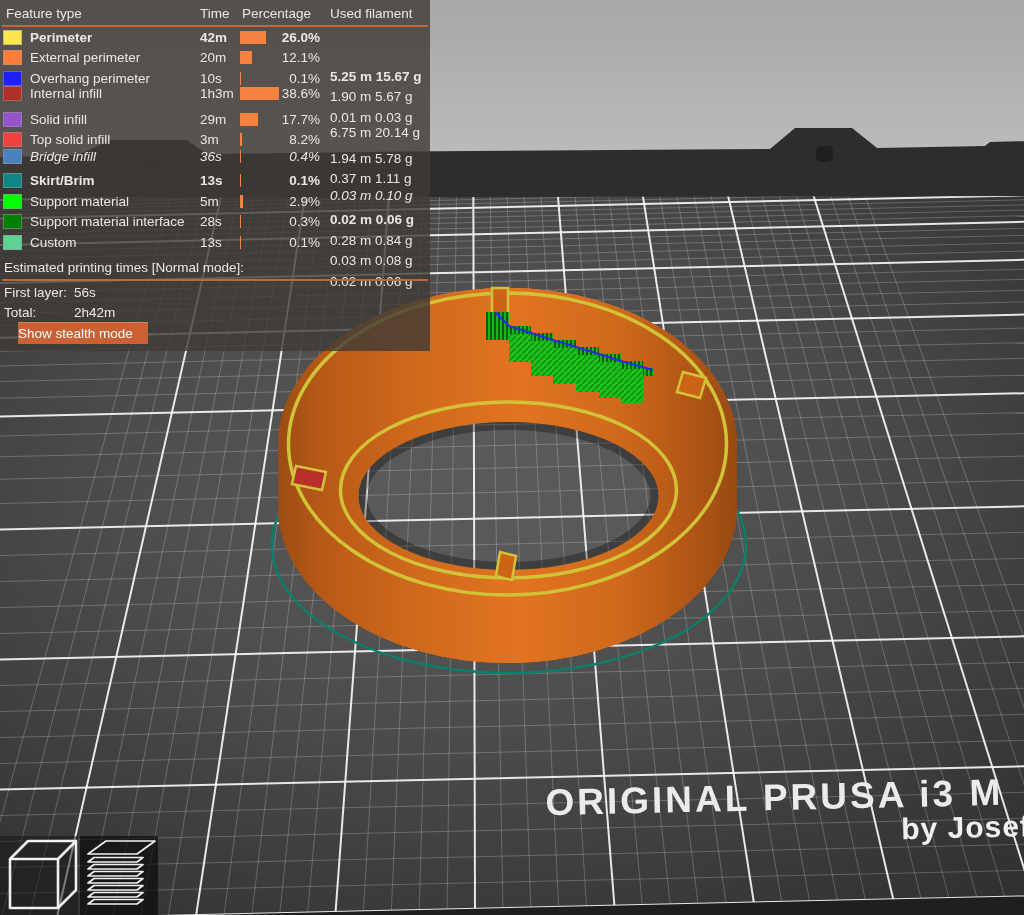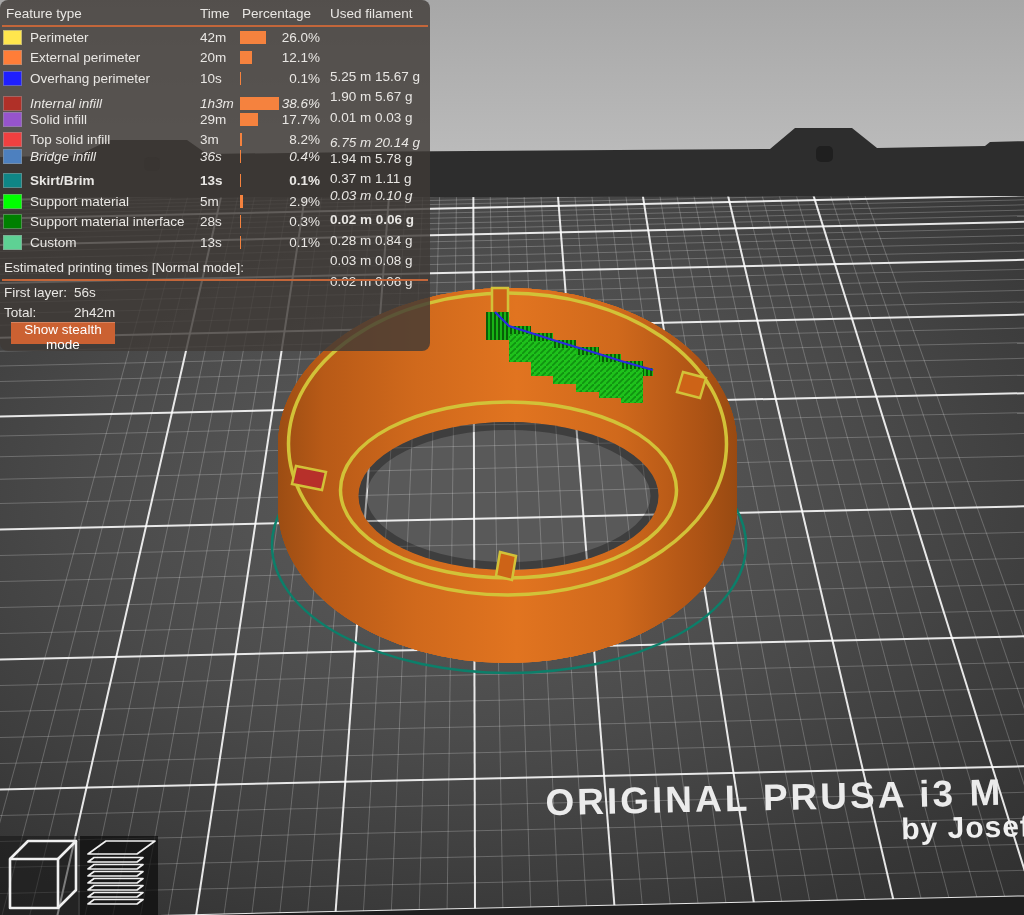"Feature type" #panel { border-radius: 8px -> none }
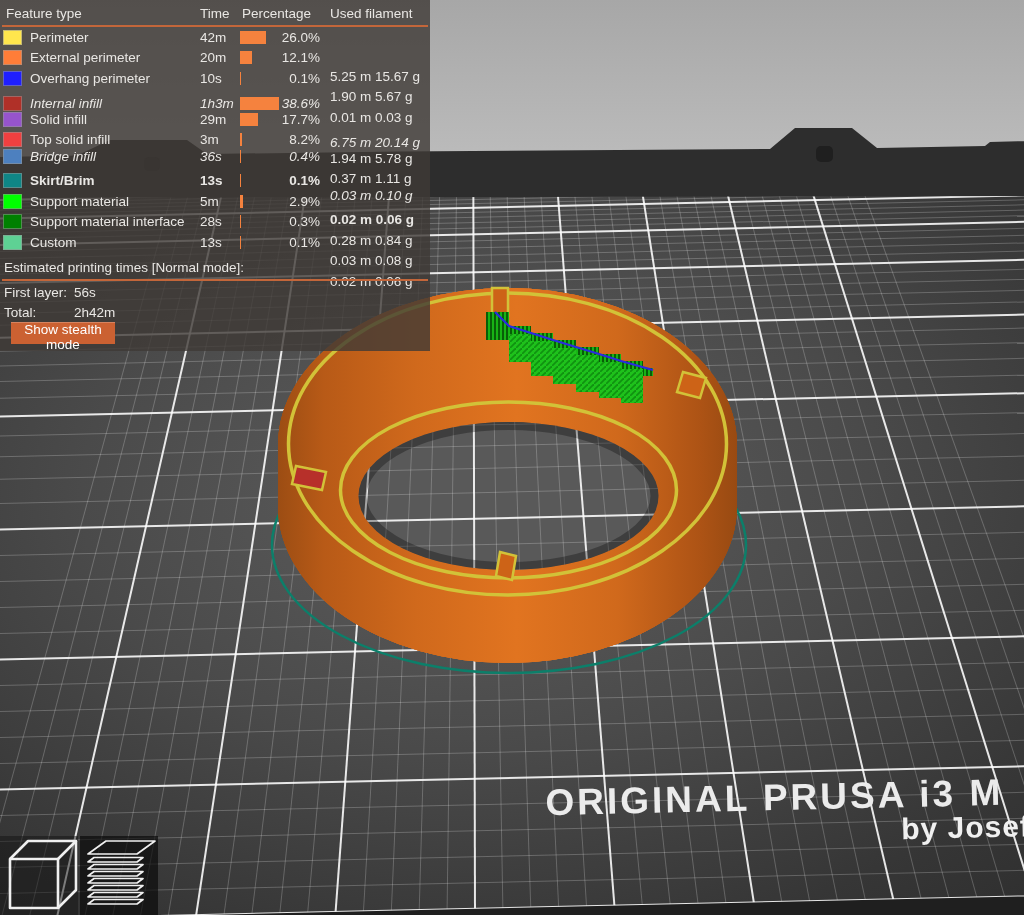"Perimeter" div.lrow { font-weight: none -> bold }
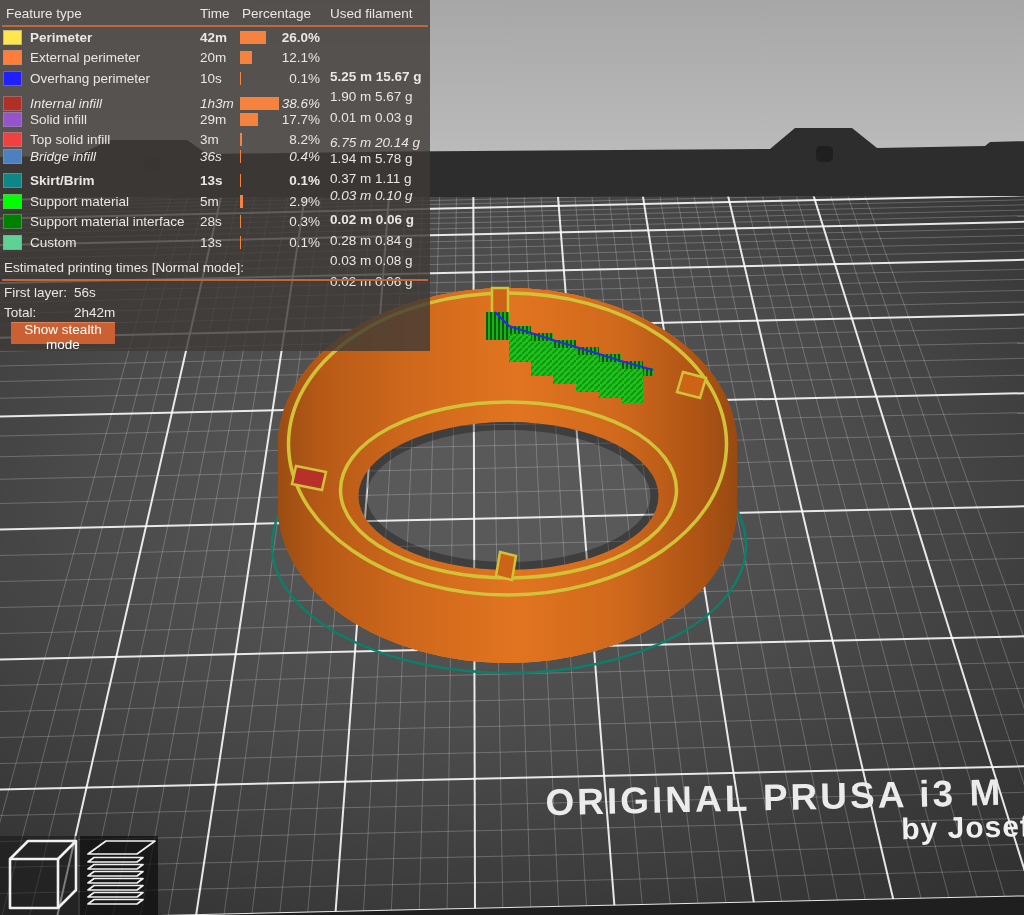"Internal infill" div.lrow { font-style: italic -> none; top: 94px -> 84px }
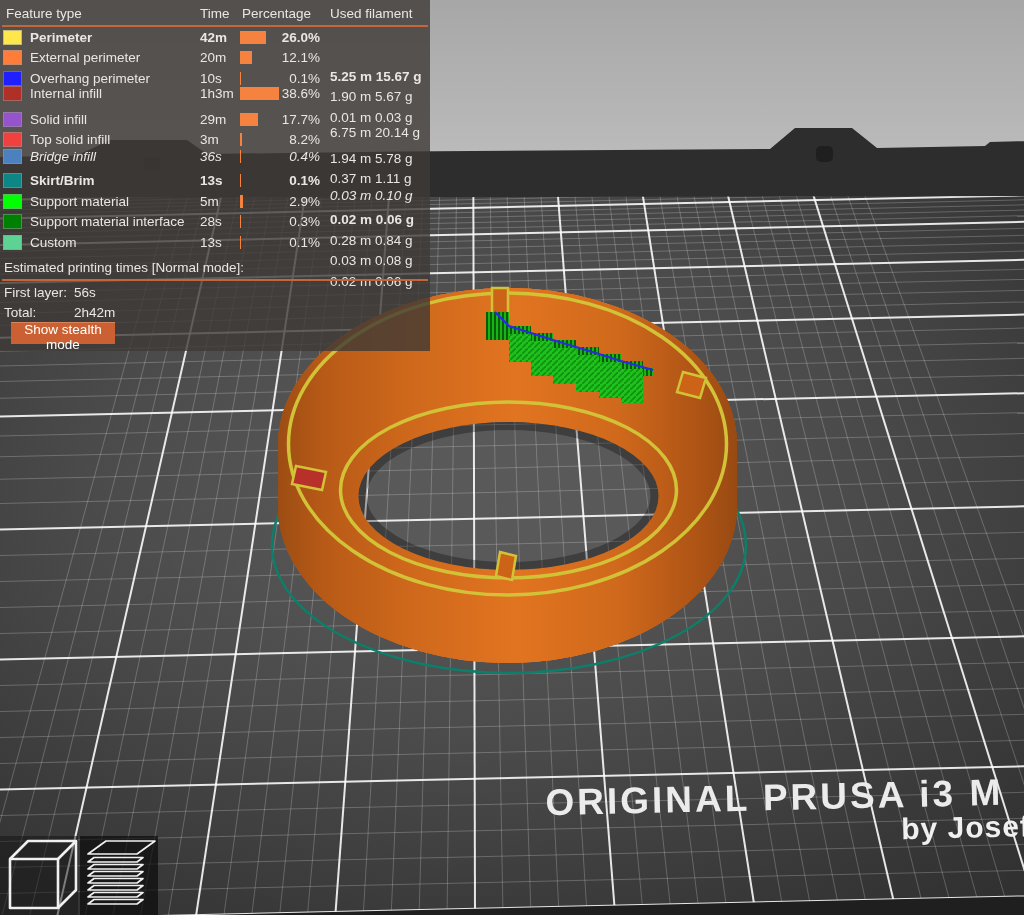"Show stealth mode" #stealth-btn { left: 11px -> 18px; text-align: center -> left; width: 104px -> 130px }
